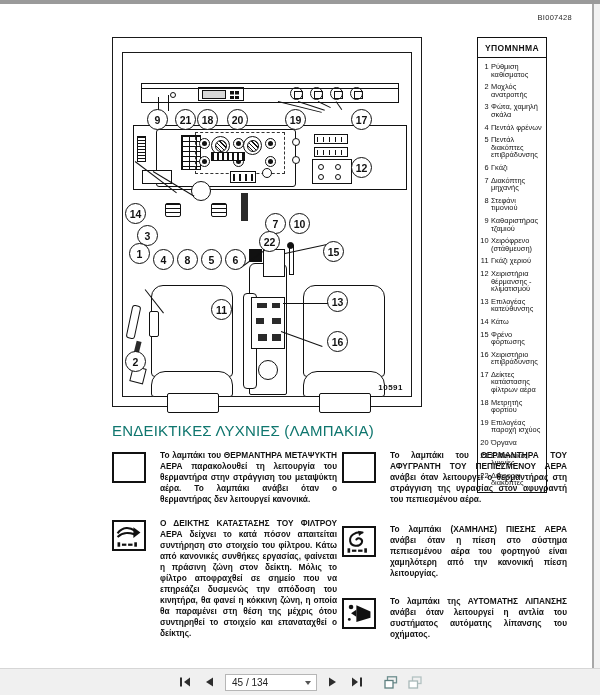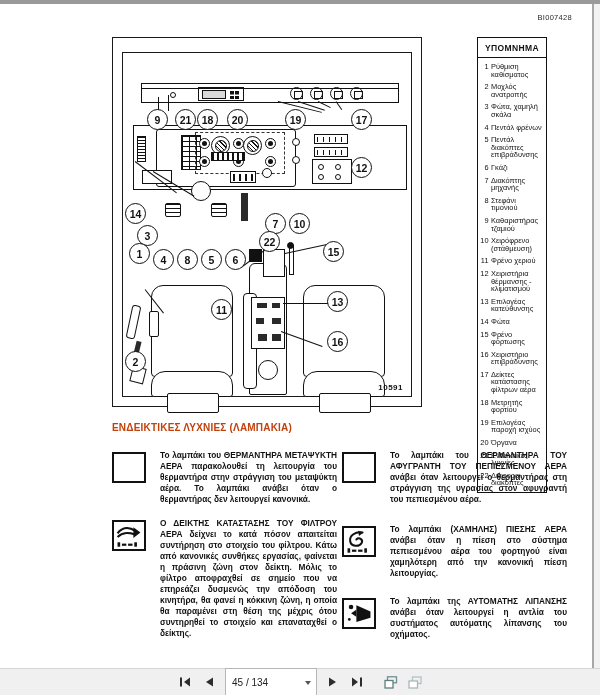"Φρένο χεριού" span.legend-text { text: Φρένο -> Γκάζι }
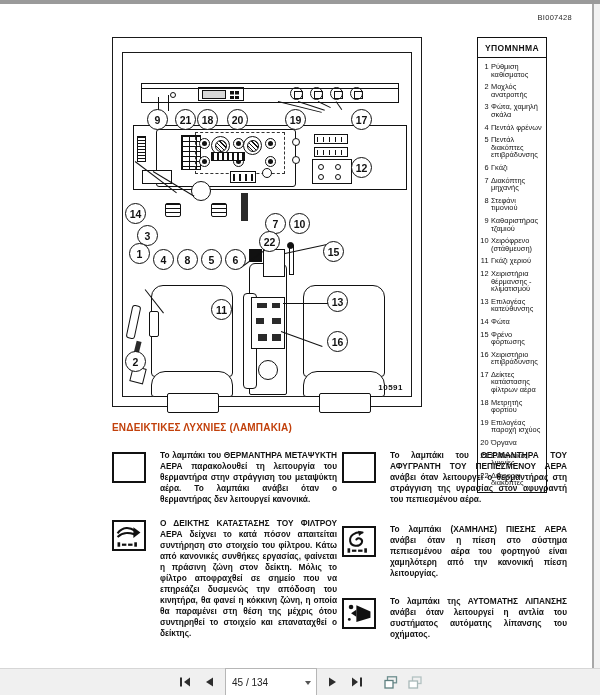"Φώτα" span.legend-text { text: Φώτα -> Κάτω }
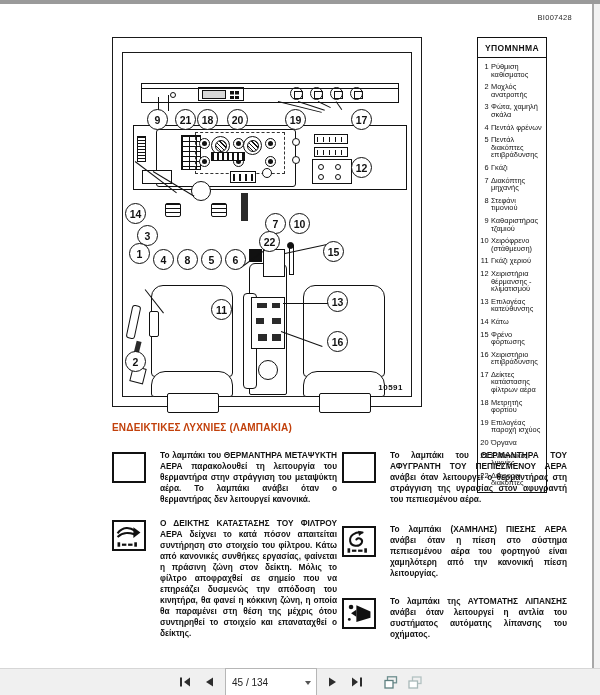"ΕΝΔΕΙΚΤΙΚΕΣ ΛΥΧΝΙΕΣ (ΛΑΜΠΑΚΙΑ)" .section-title { color: #c2410c -> #0f766e; font-size: 10px -> 15px; font-weight: bold -> normal }
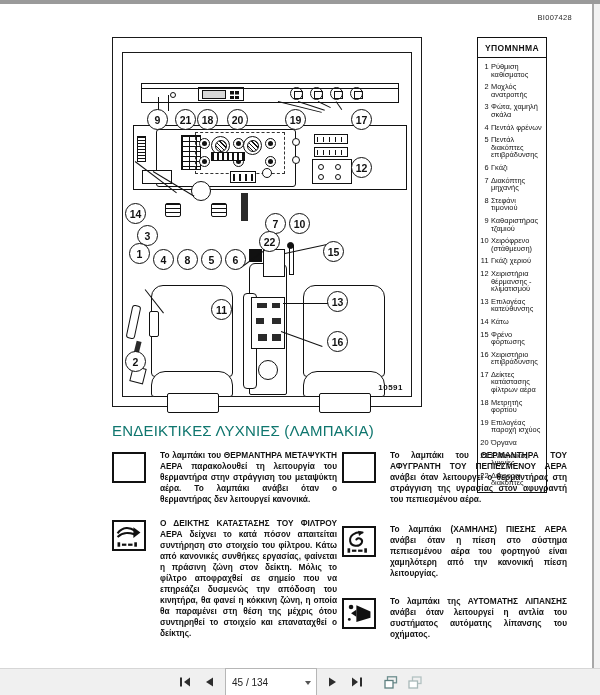"45 / 134" .page-box { height: 29px -> 17px }
